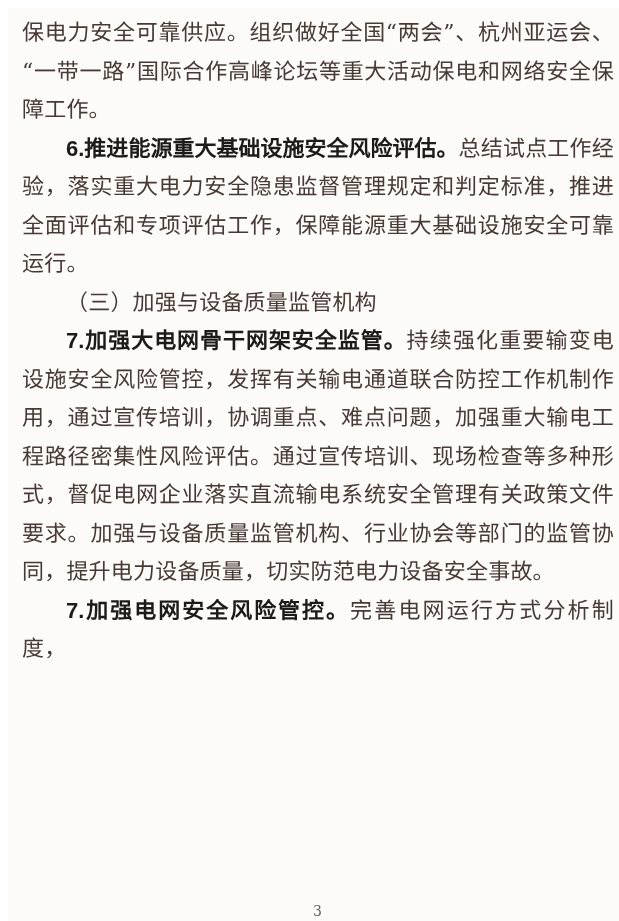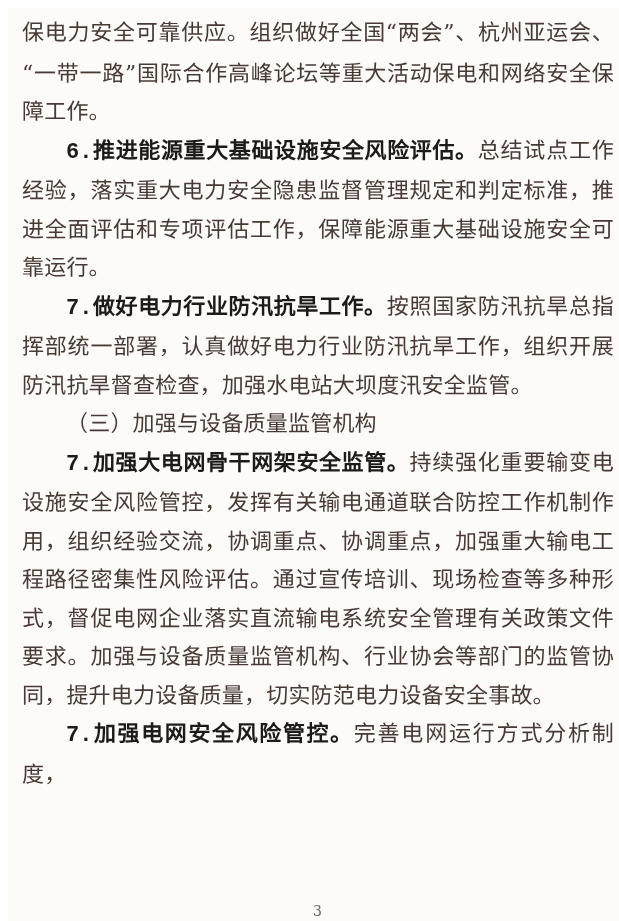"6.推进能源重大基础设施安全风险评估。" .lead { font-family: Liberation Mono, monospace -> Liberation Sans, sans-serif }
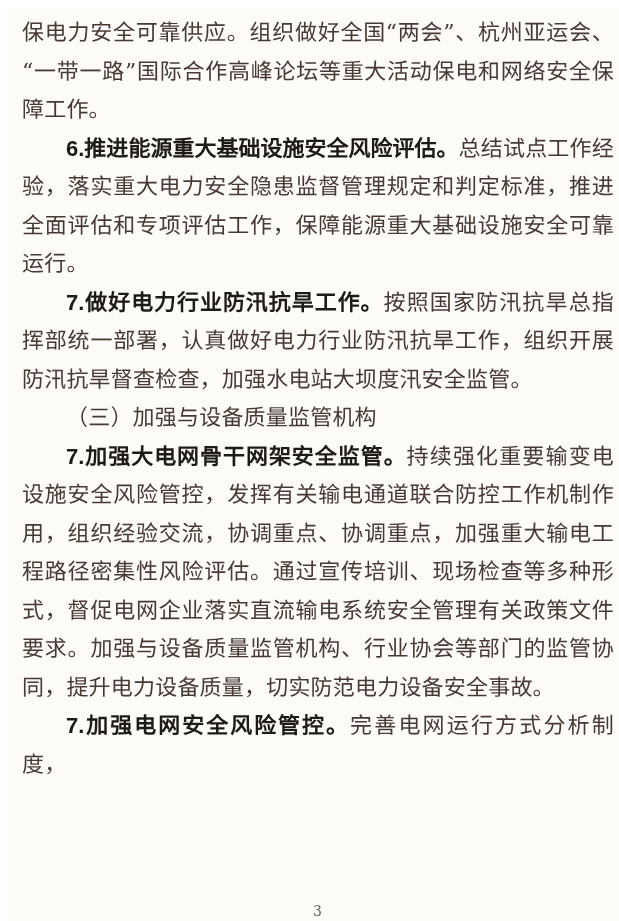"7.做好电力行业防汛抗旱工作。按照国家防汛抗旱总指挥部统一部署，认真做好电力行业" p.para { html: <p><span>7.做好电力行业防汛抗旱工作。</span><span>按照国家防汛抗旱总指挥部统一部署，认真做好电力行业防汛抗旱工作，组织开展防汛抗旱督查检查，加强水电站大坝度汛安全监管。</span></p> -> none }
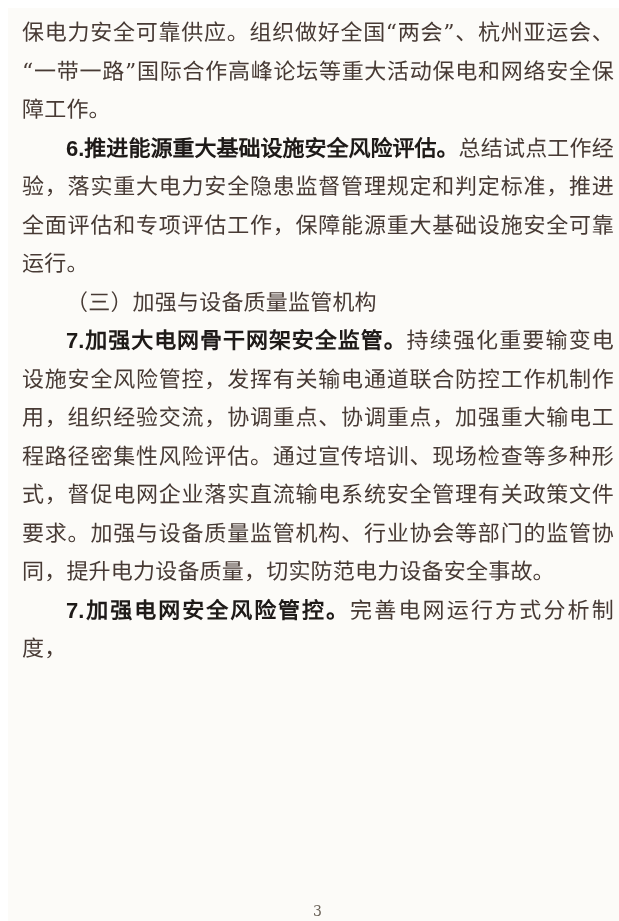"持续强化重要输变电设施安全风险管控，发挥有关输电通道联合防控工作机制作用，组织经" span { text: 组织经验交流，协调重点、协调重点 -> 通过宣传培训，协调重点、难点问题 }
